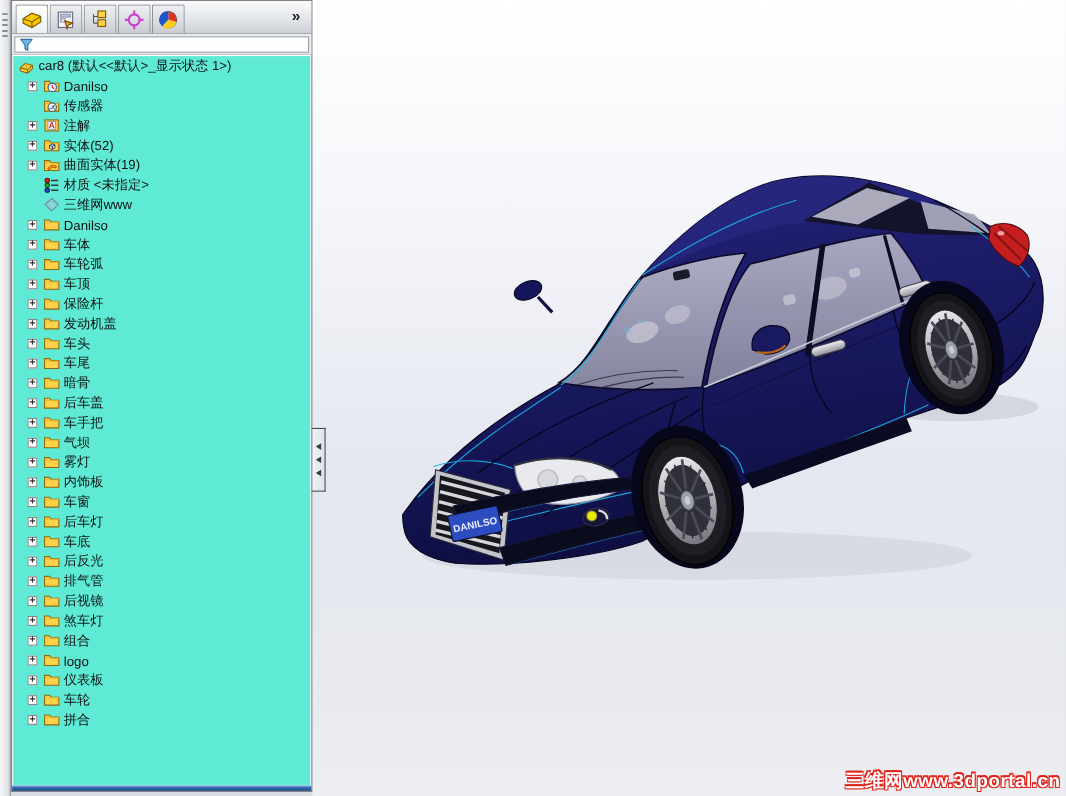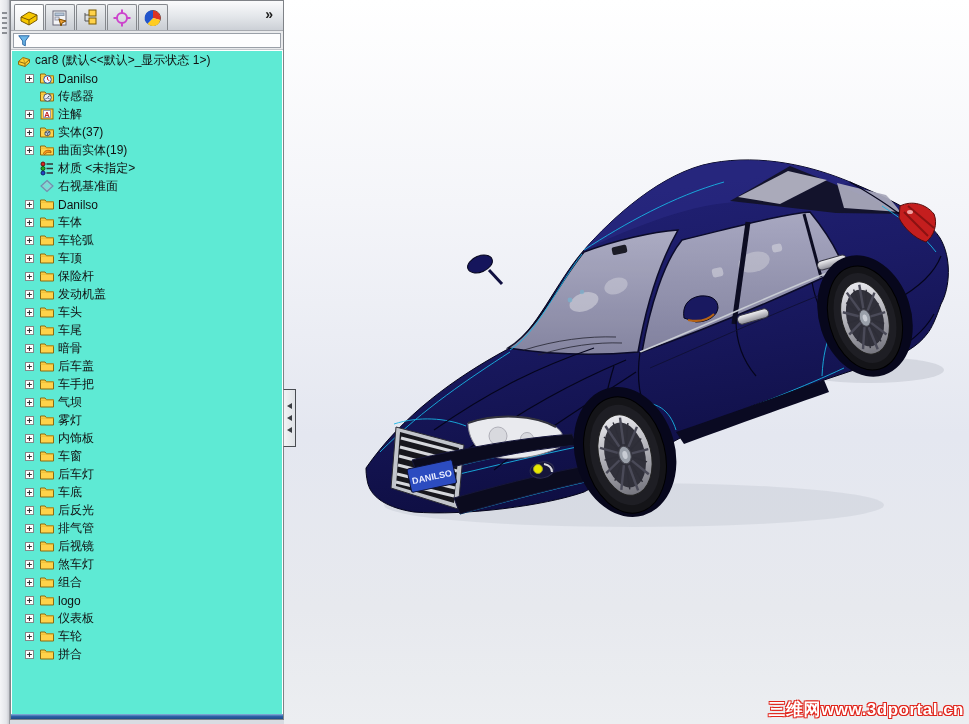"实体(37)" span.tree-label { text: 37 -> 52 }
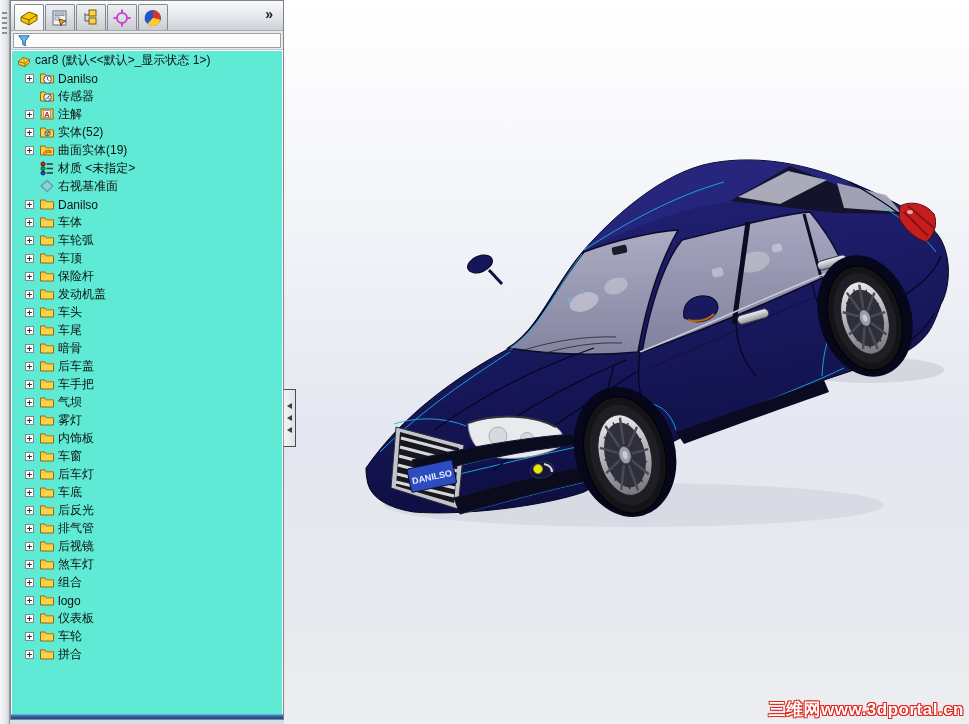"右视基准面" span.tree-label { text: 右视基准面 -> 三维网www }
